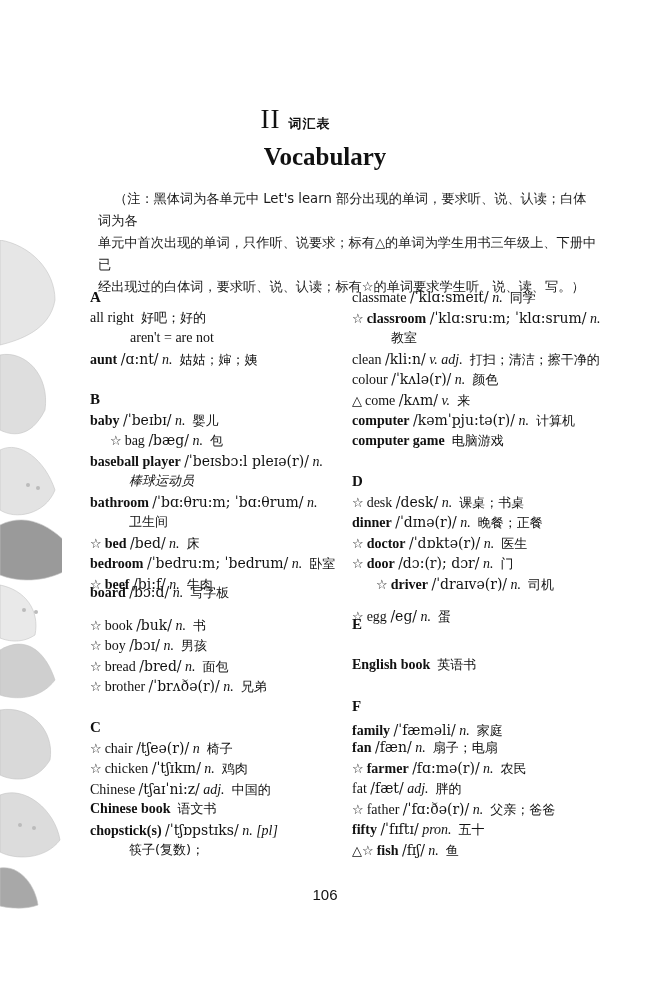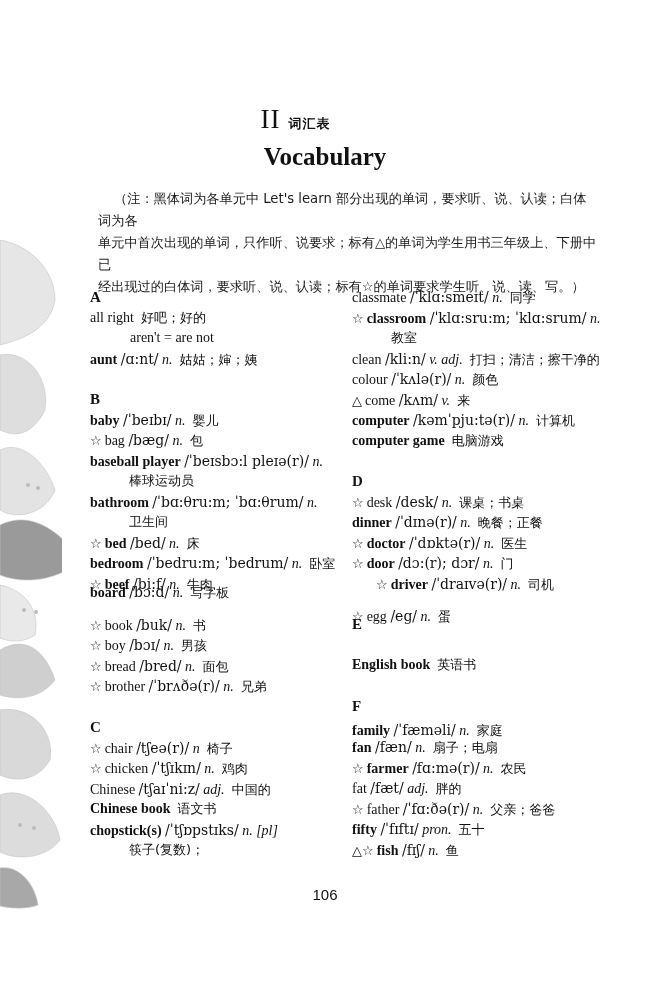"☆ bag /bæg/ n. 包" div.line { margin-left: none -> 20px }
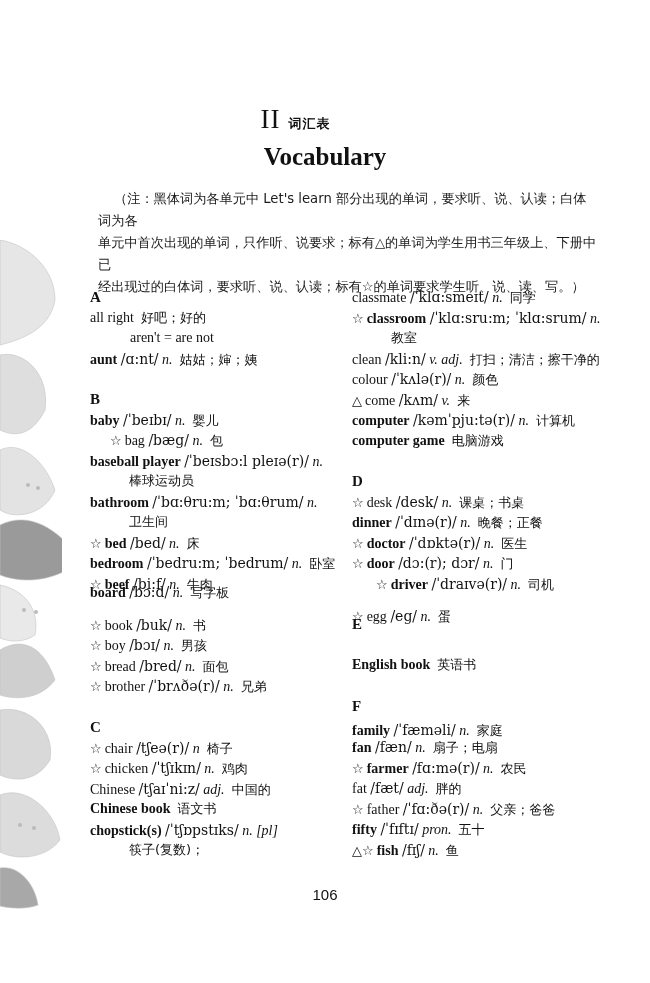"棒球运动员" div.line { font-style: none -> italic }
